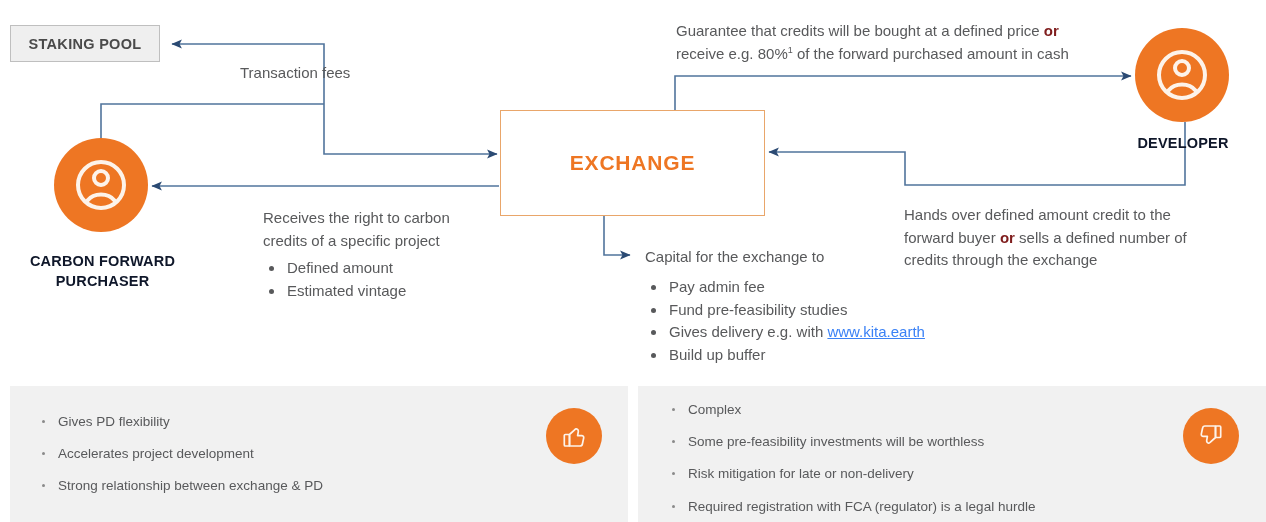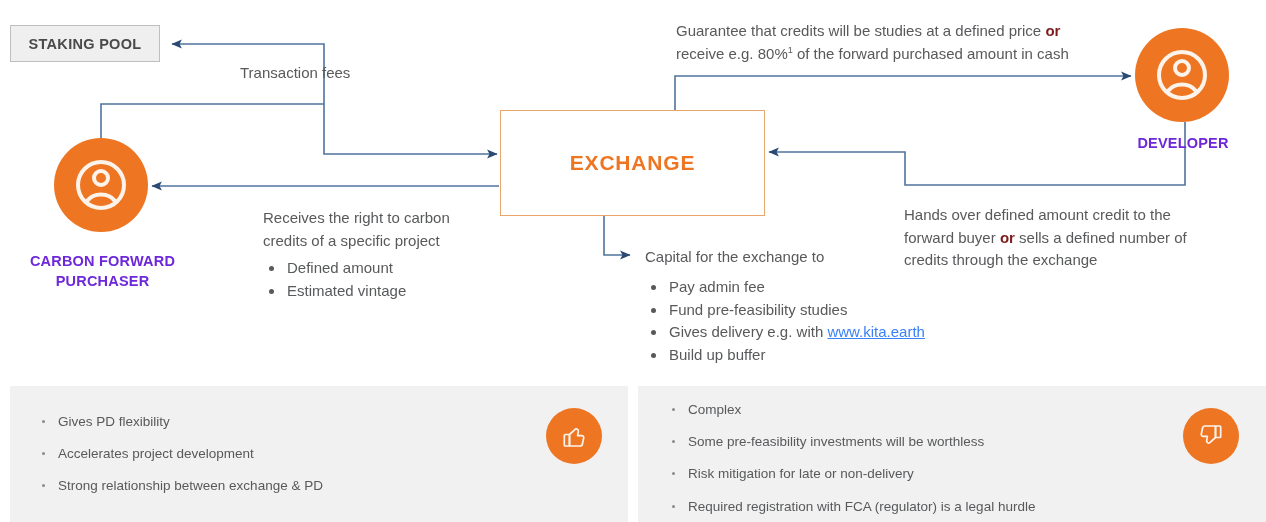"Guarantee that credits will be" span { text: studies -> bought }
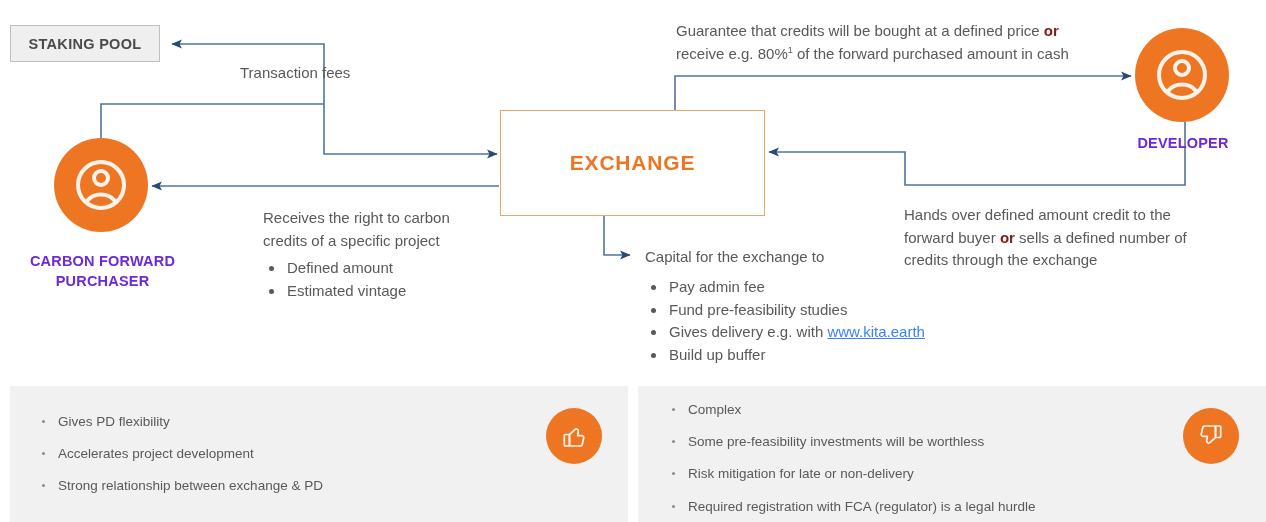"DEVELOPER" .role-caption { color: #6d28d9 -> #0f172a }
